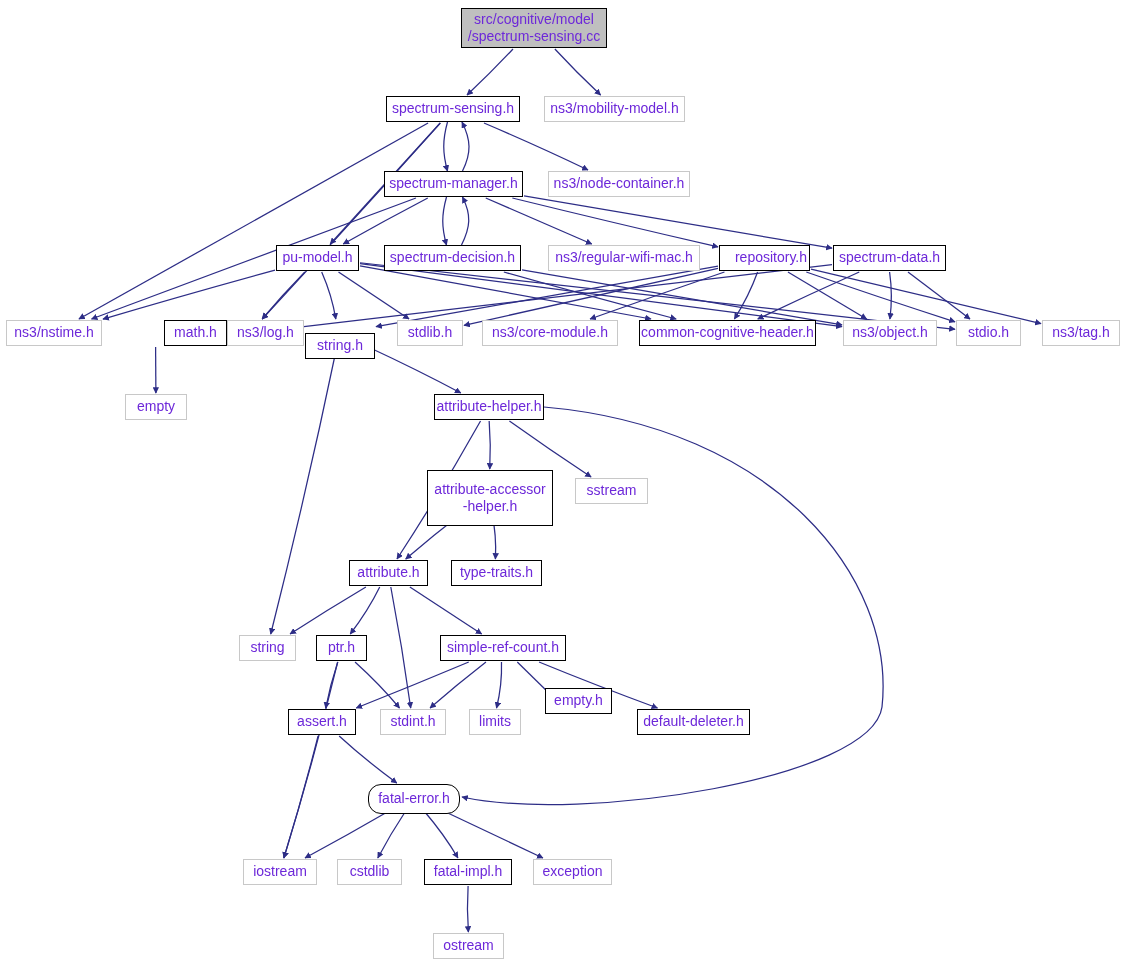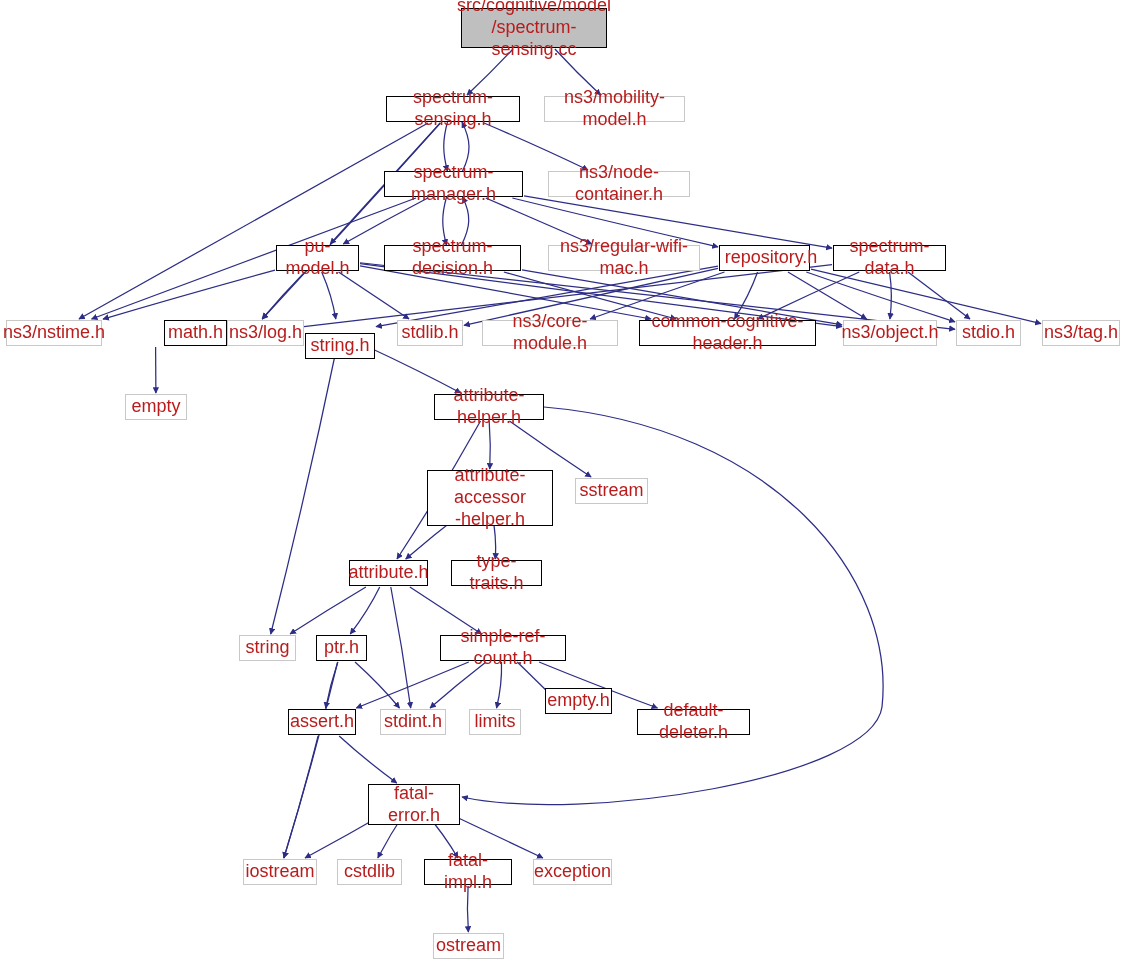"src/cognitive/model" .node { color: #b91c1c -> #6d28d9; font-size: 18px -> 14px }
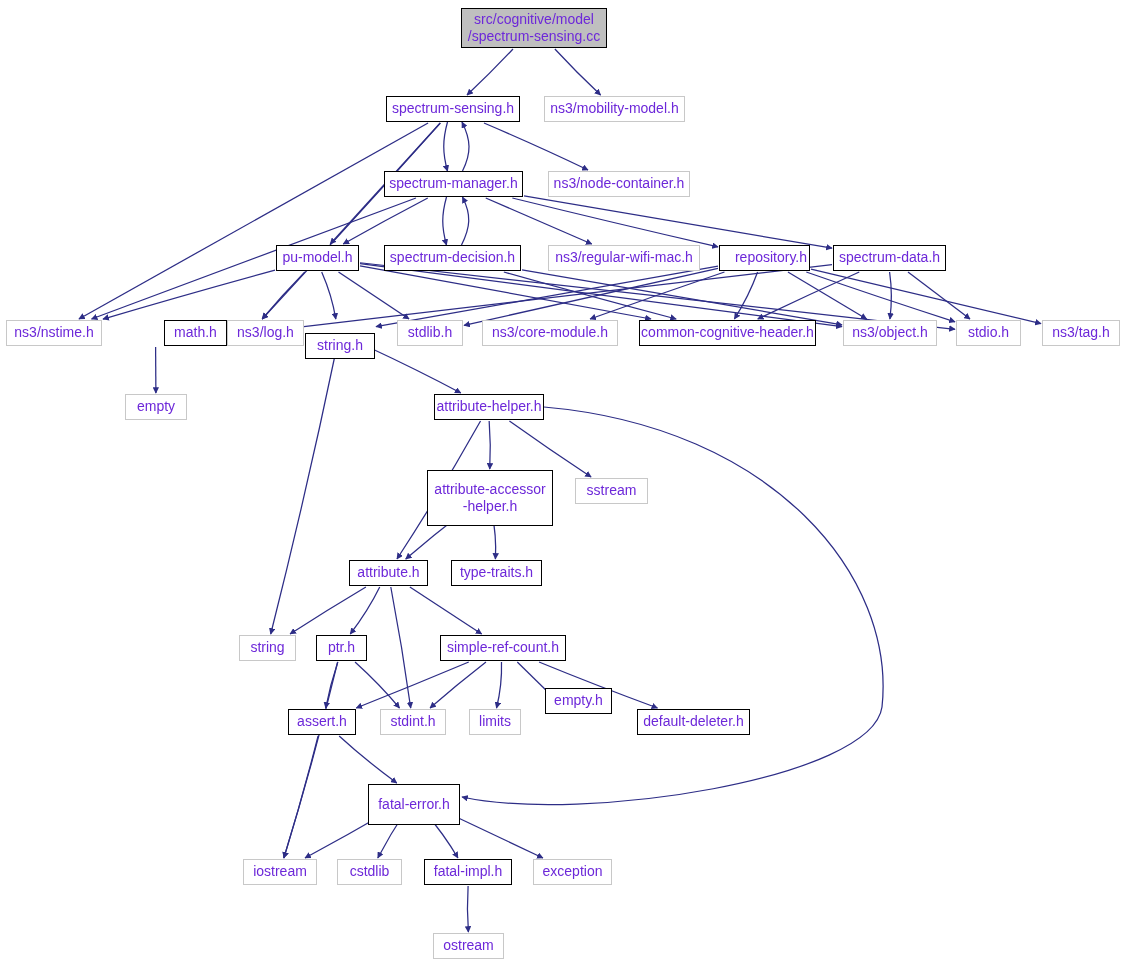"fatal-error.h" div.node { border-radius: none -> 13px; height: 41px -> 30px }
